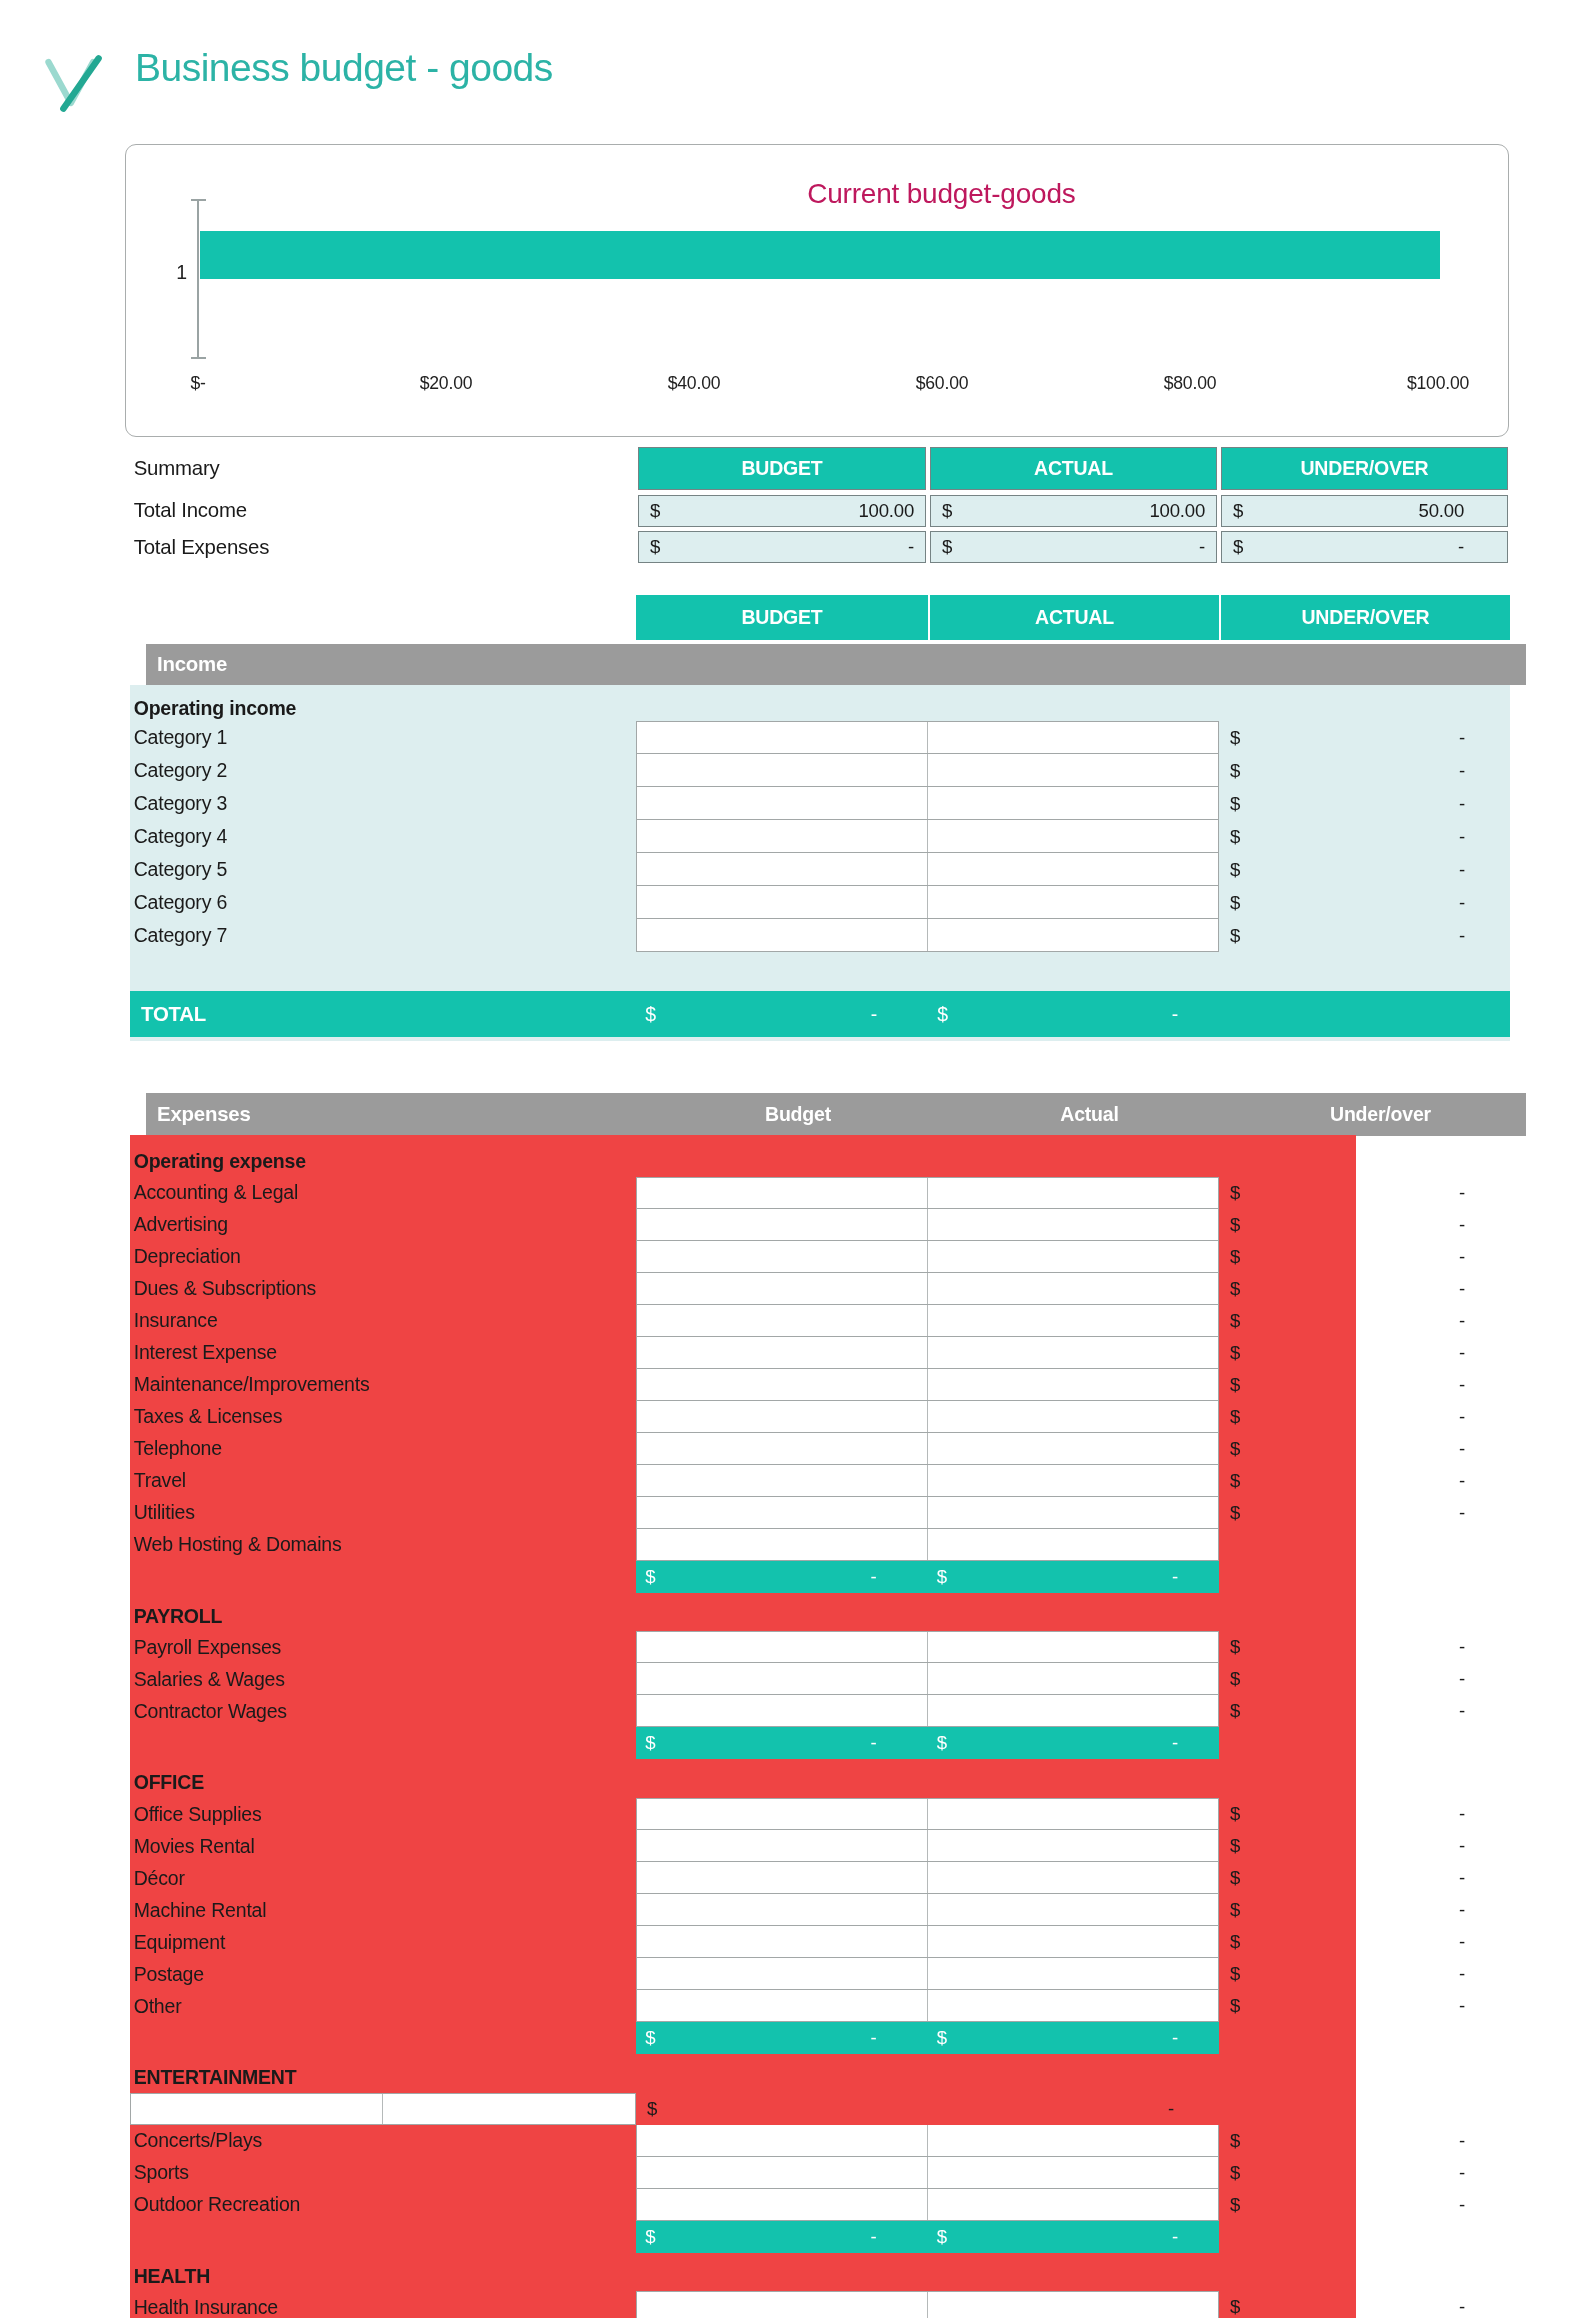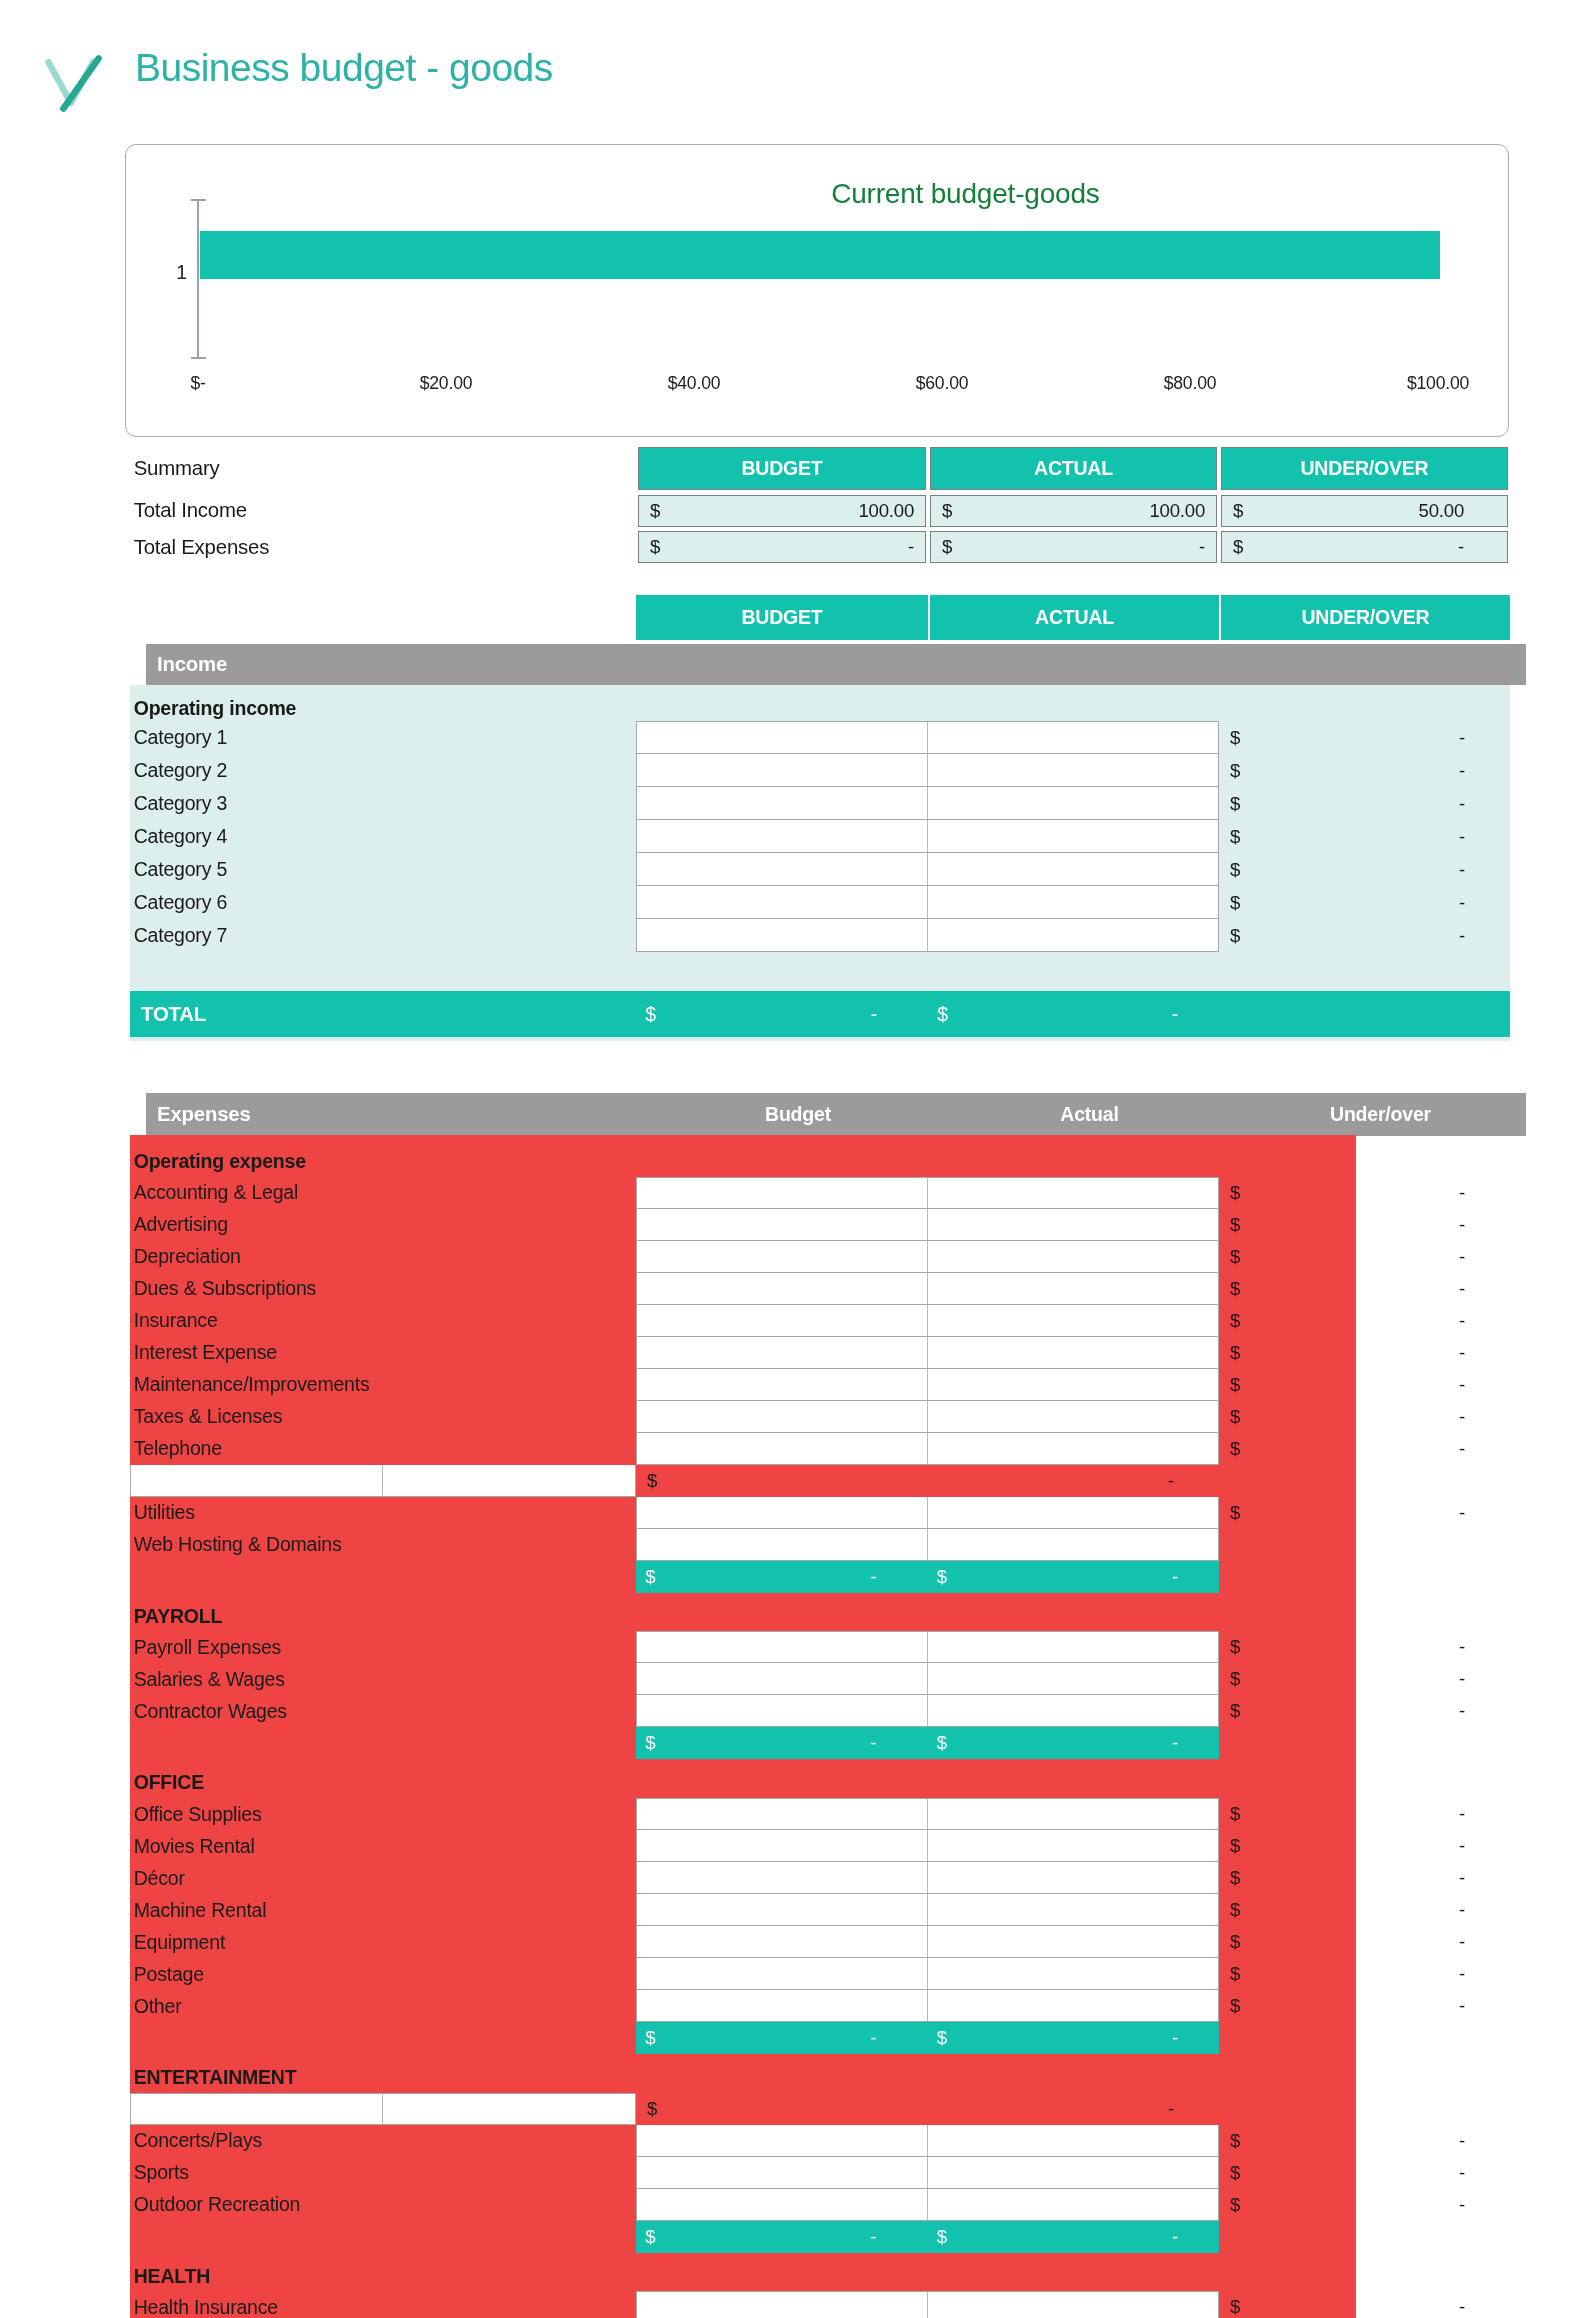"Current budget-goods" .chart-title { color: #15803d -> #be185d; margin-left: 24px -> none }
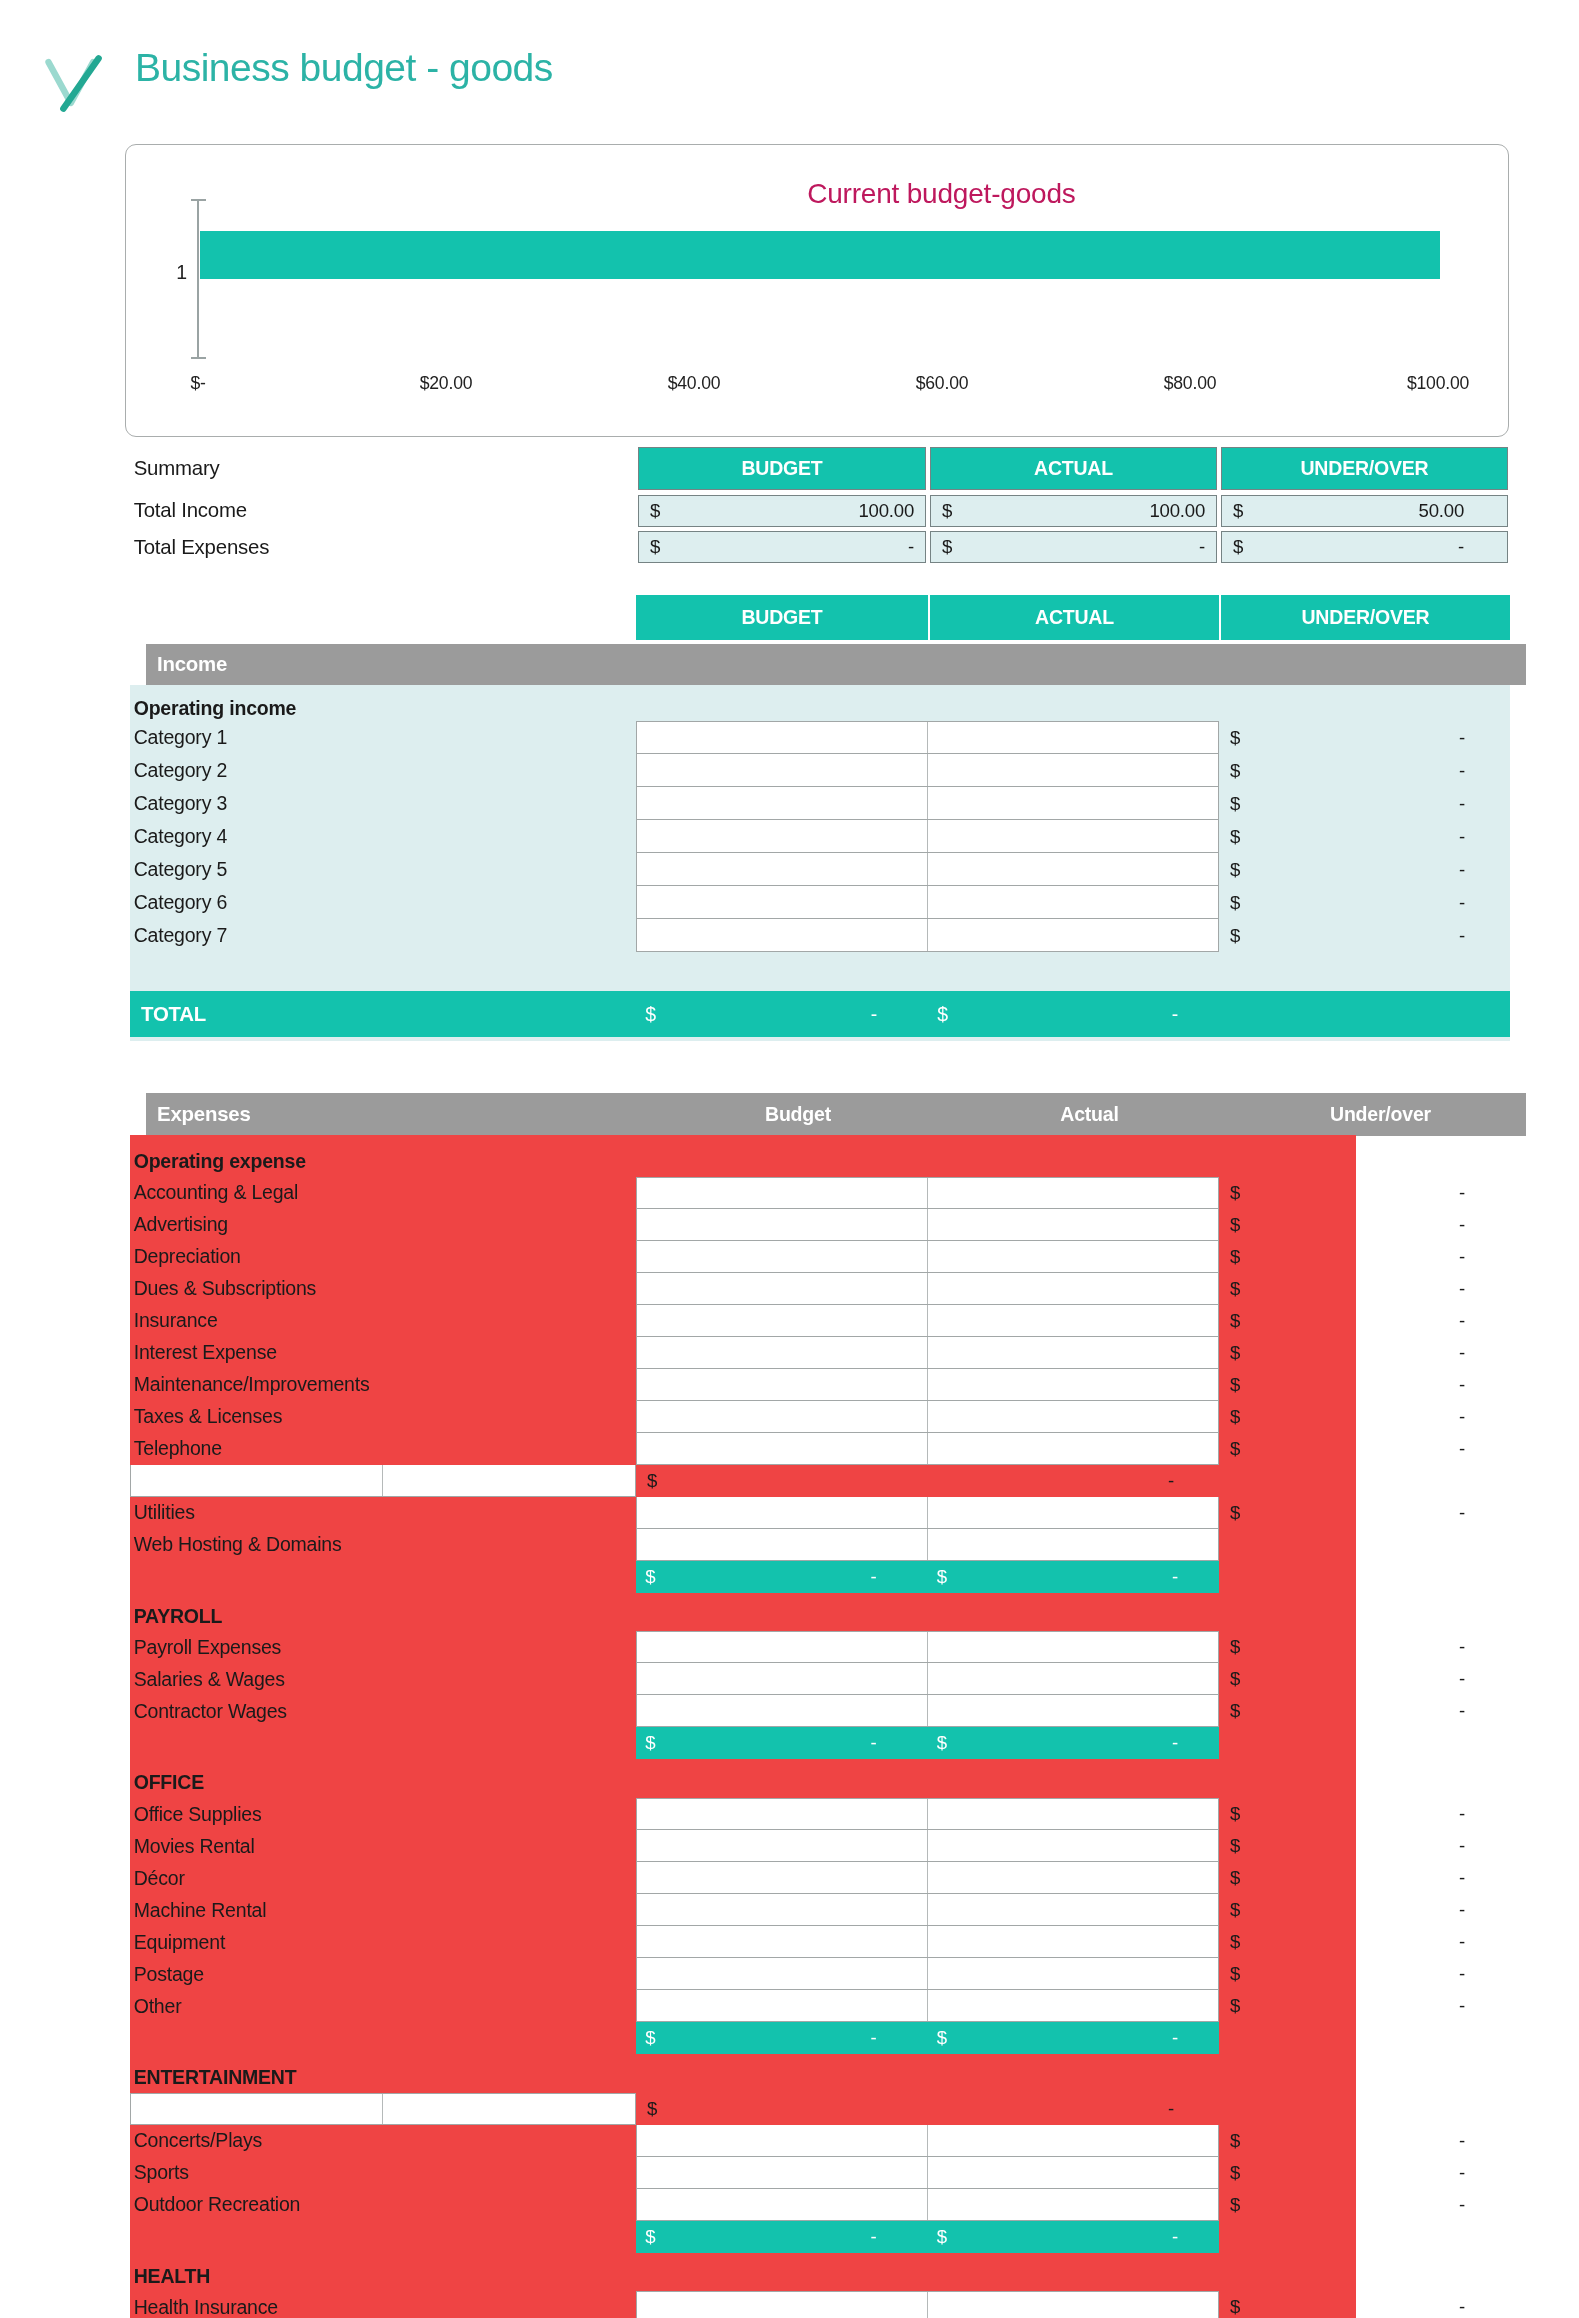"Travel" div.rlabel { html: none -> <div>Travel</div> }
